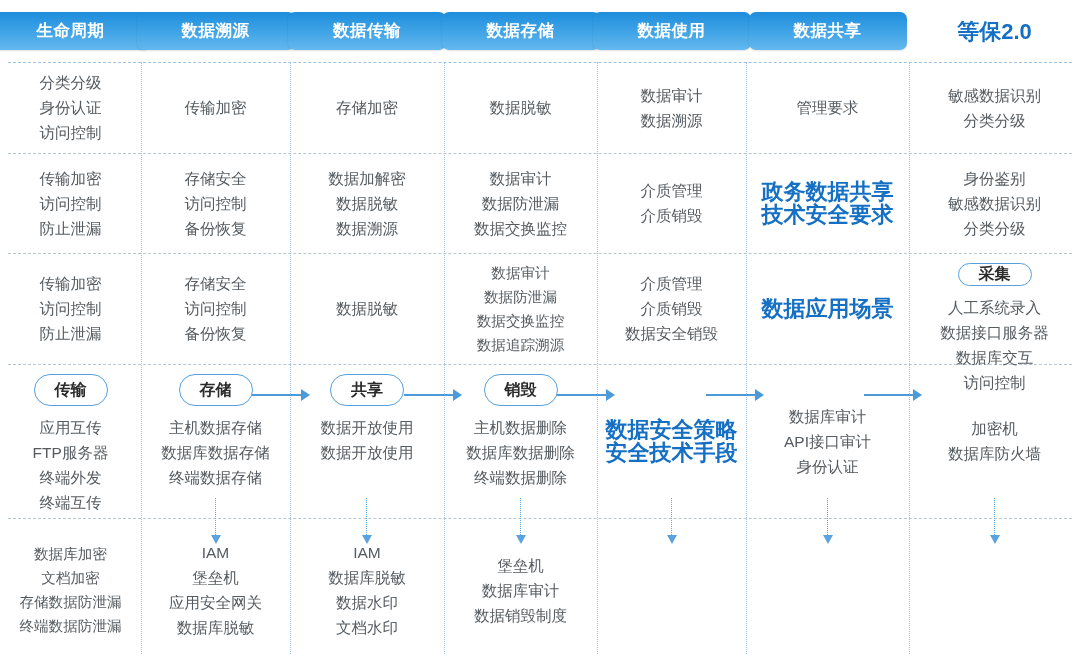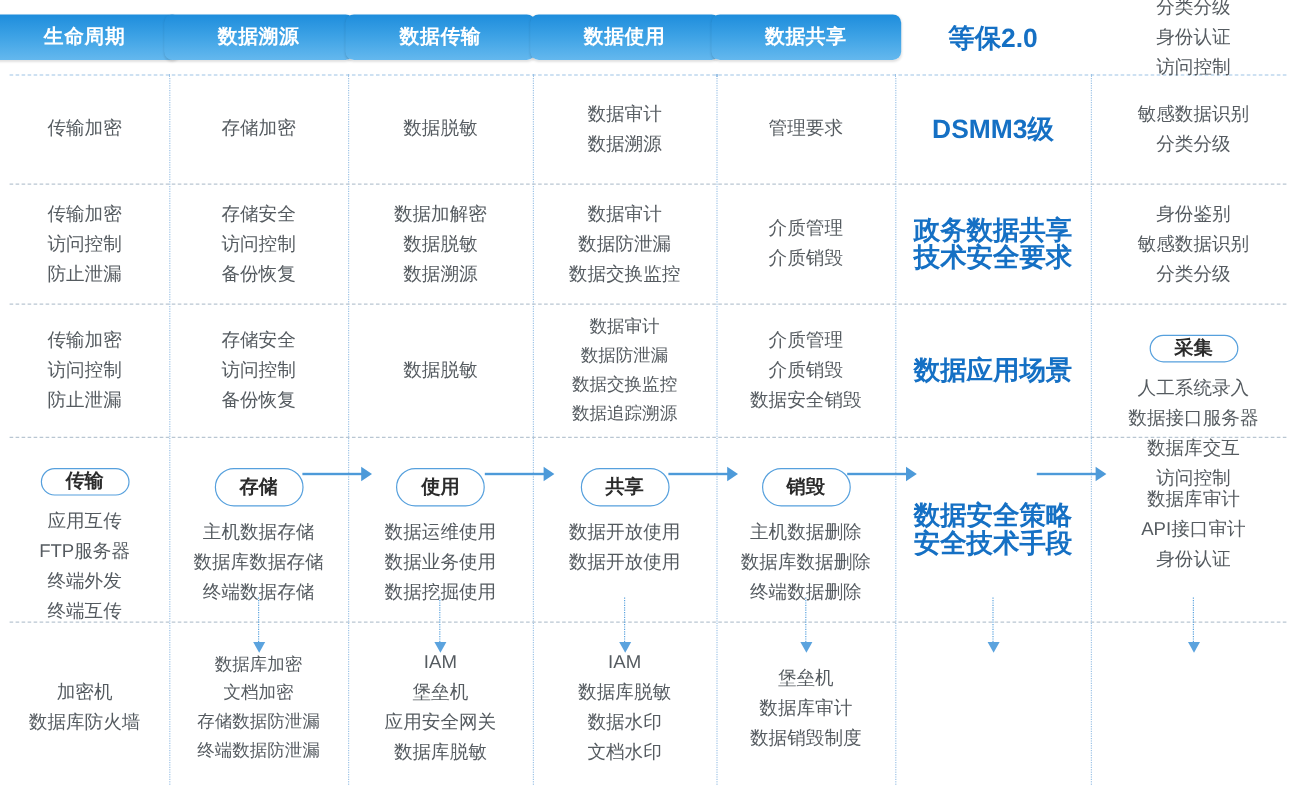"数据存储" div.cell { html: none -> <div> <div>数据存储</div> </div> }
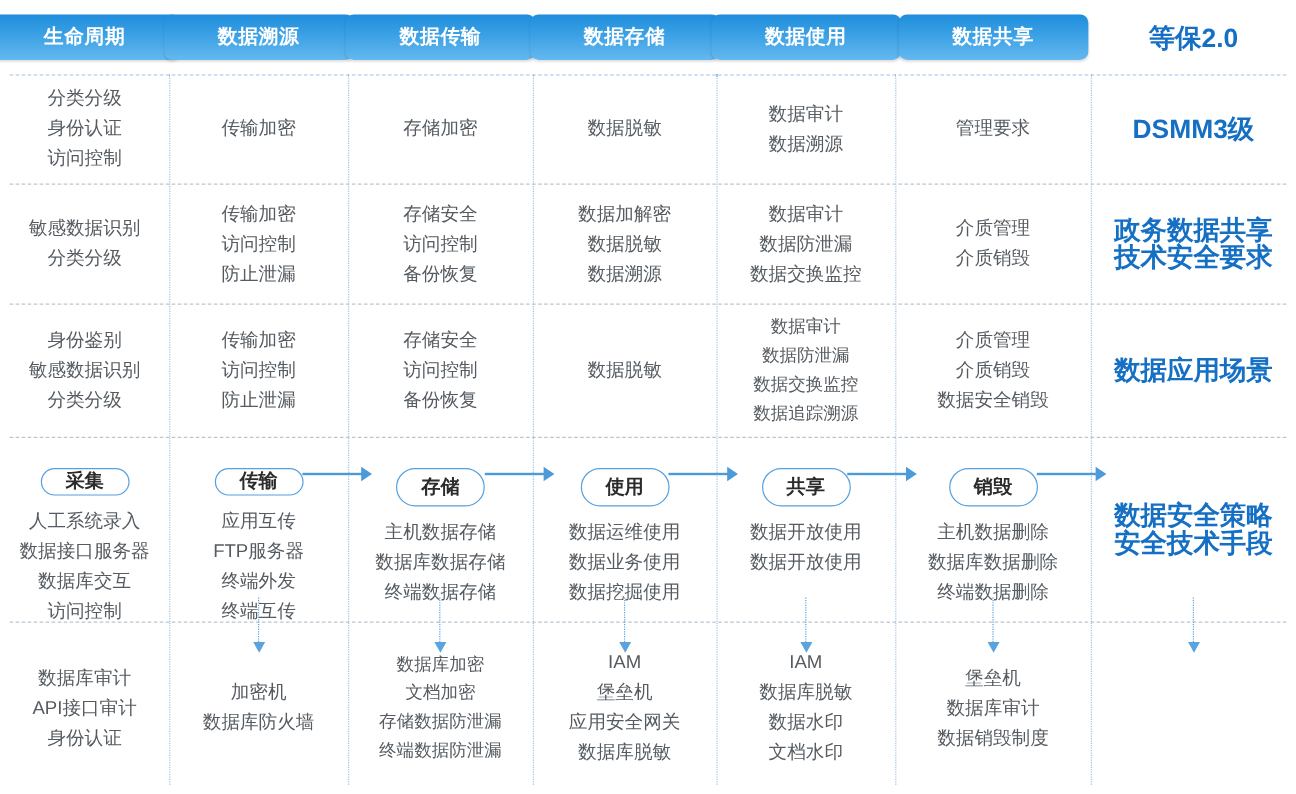"DSMM3级" div.cell { html: <div> <div>DSMM3级</div> </div> -> none }
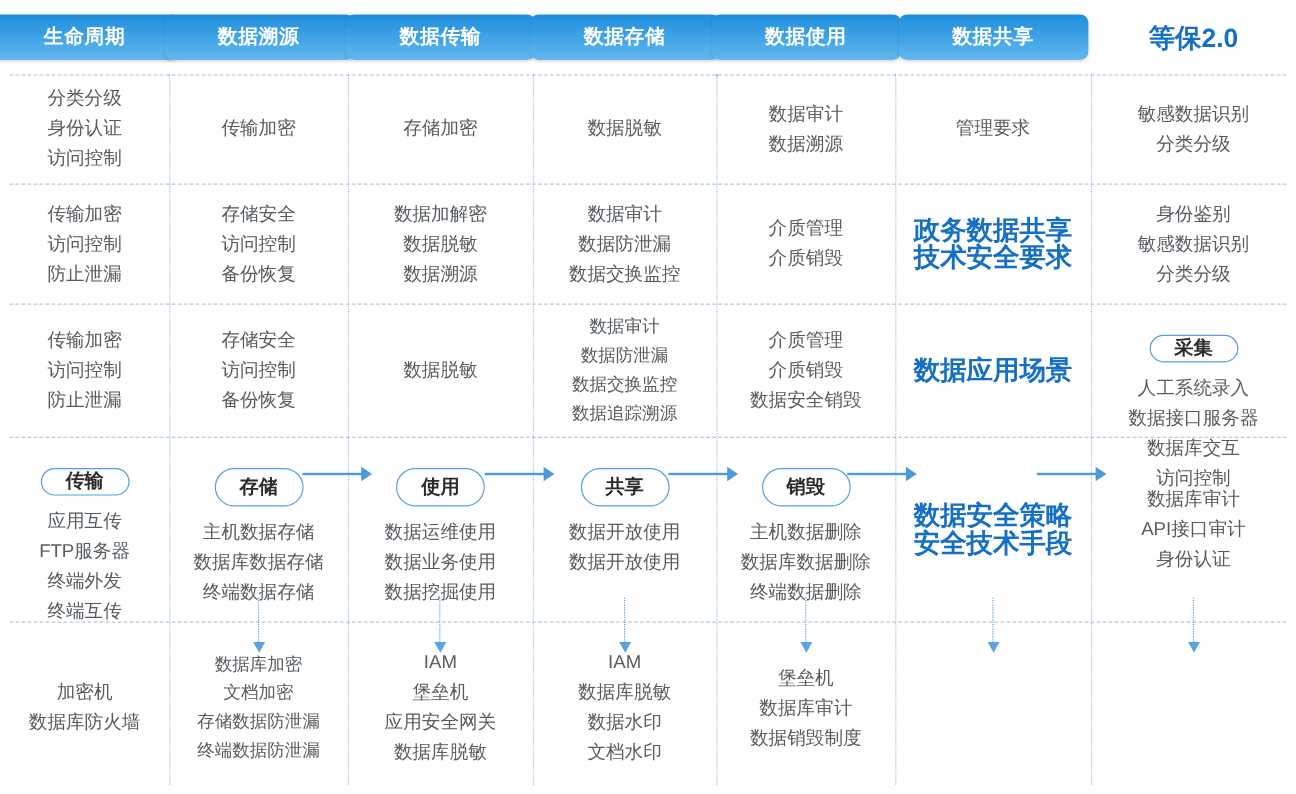"采集" .pill { margin-top: 16px -> none }
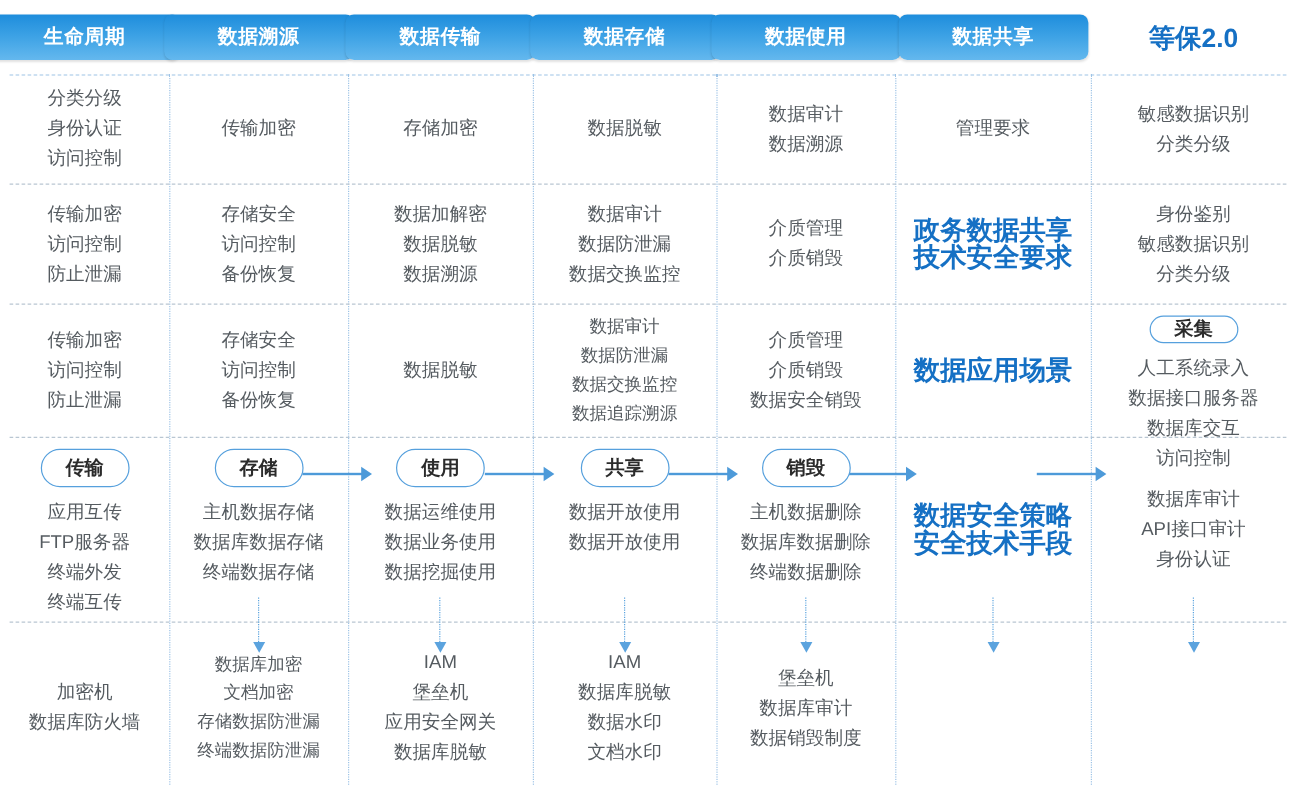"使用" div.cell { html: <div> <div>使用</div> <div> <div>数据运维使用</div> <div>数据业务使用</div> <div>数据挖掘使用</div> </div> </div> -> none }
